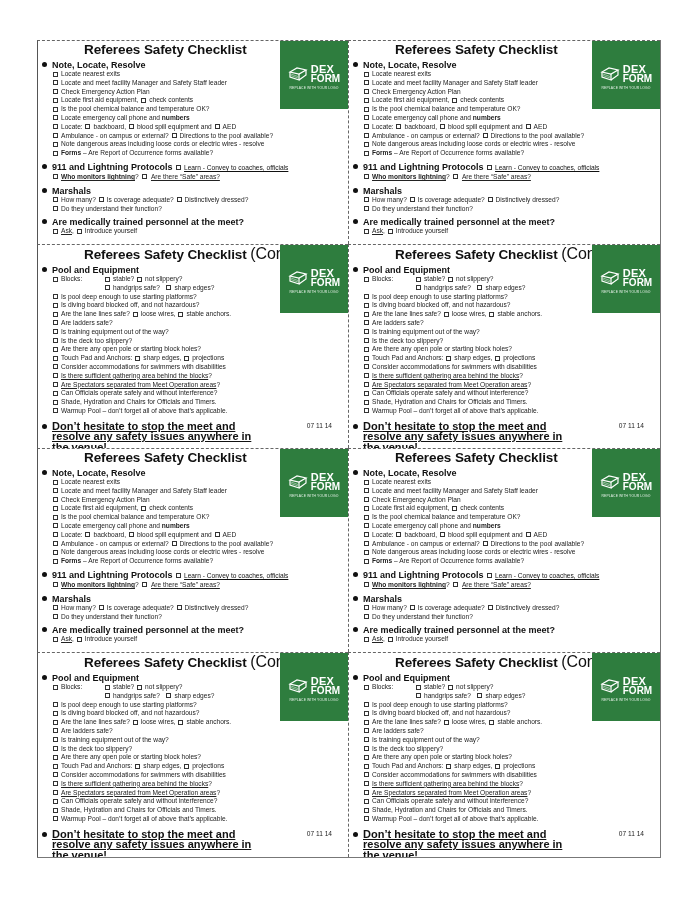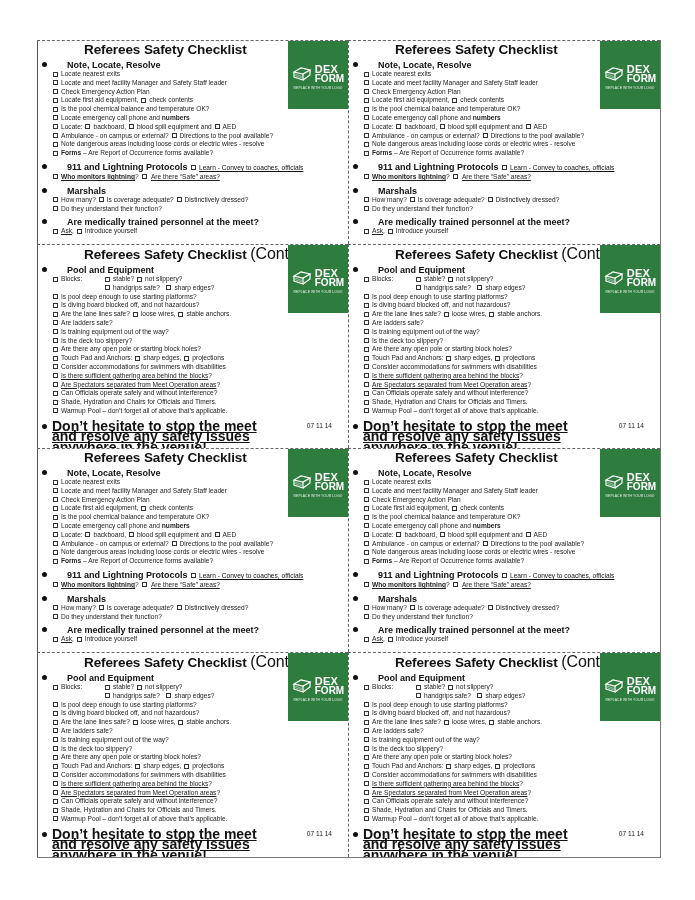"Note, Locate, Resolve" .section .head { margin-left: 15px -> none }
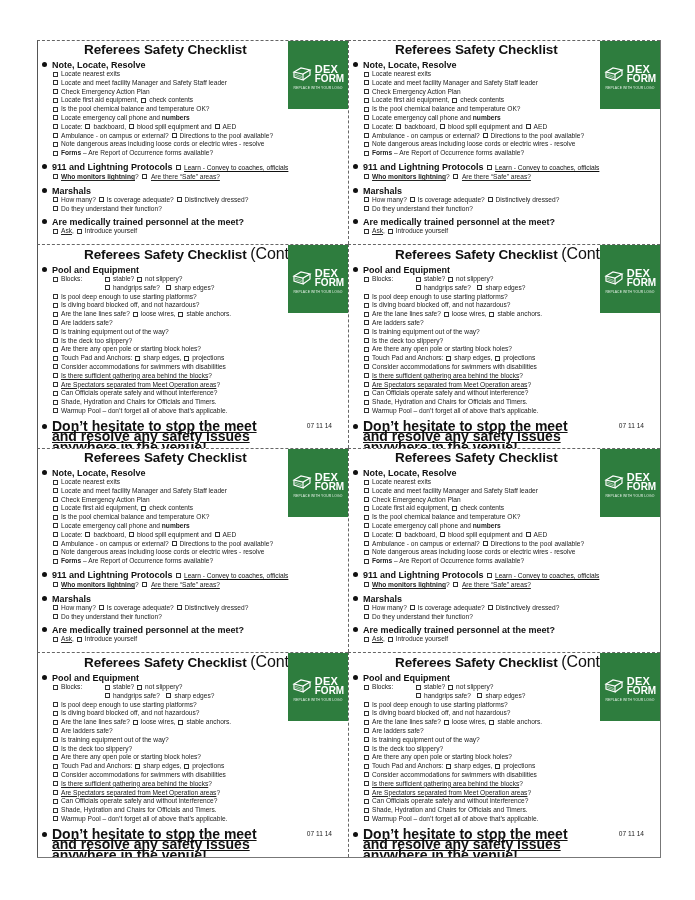"DEX" .logo { width: 60px -> 68px }
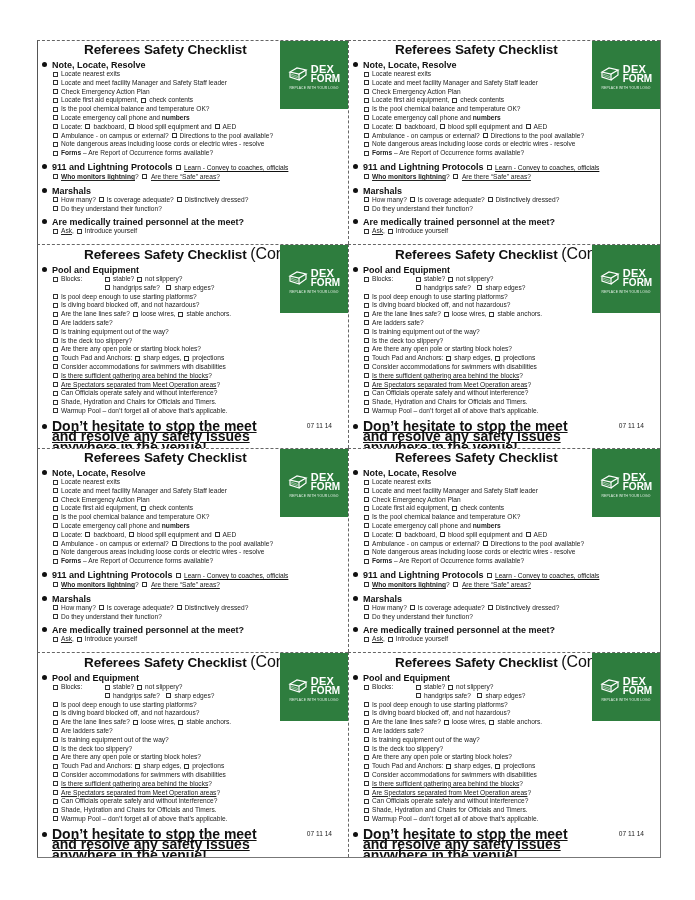"Don’t hesitate to stop the" .final .txt { font-size: 14px -> 11px }
